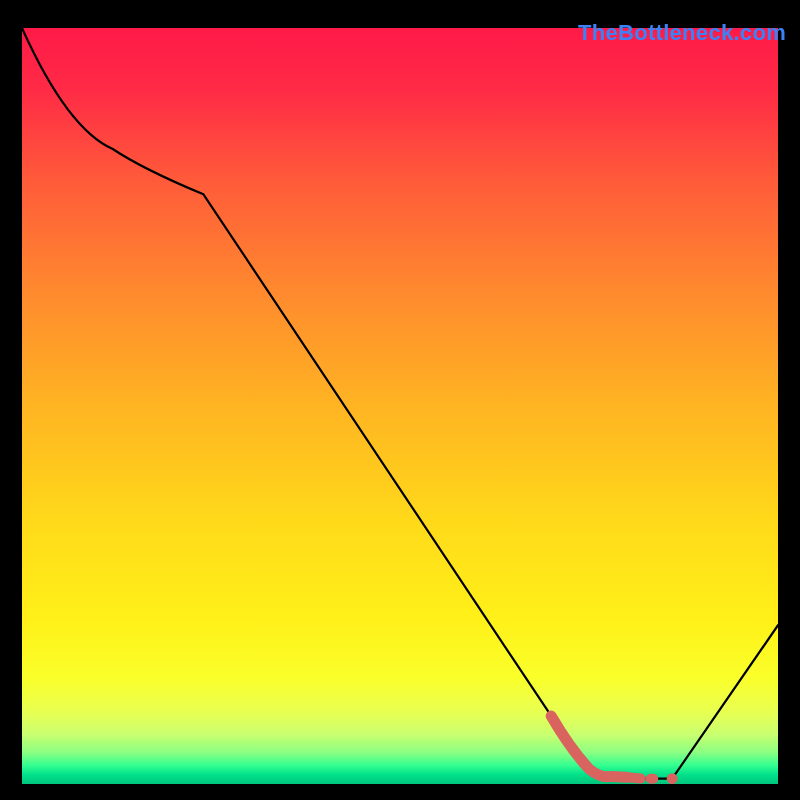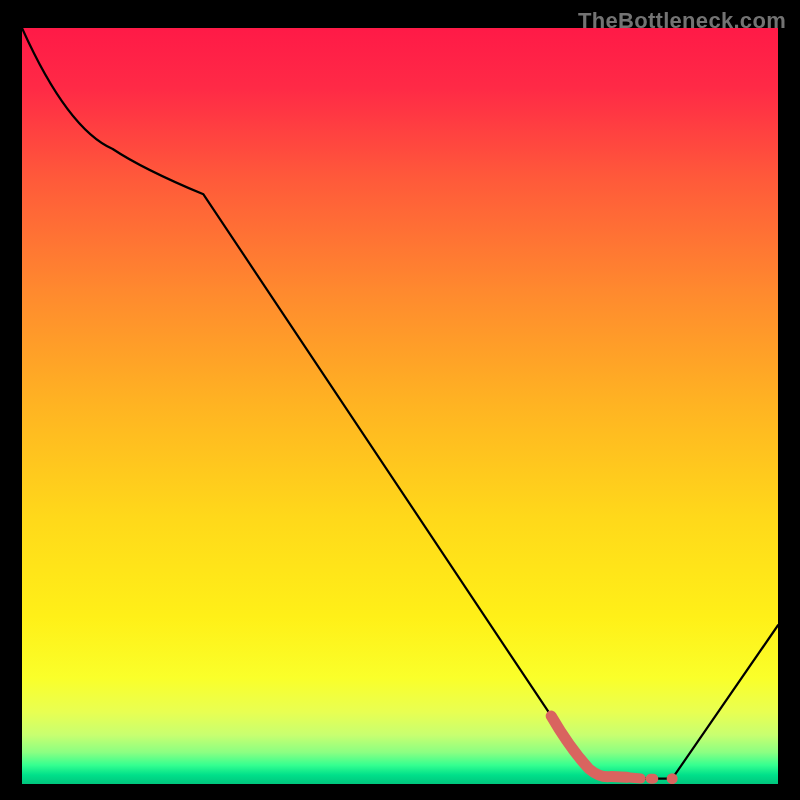"TheBottleneck.com" .watermark { color: #737373 -> #3b82f6; top: 8px -> 20px }
